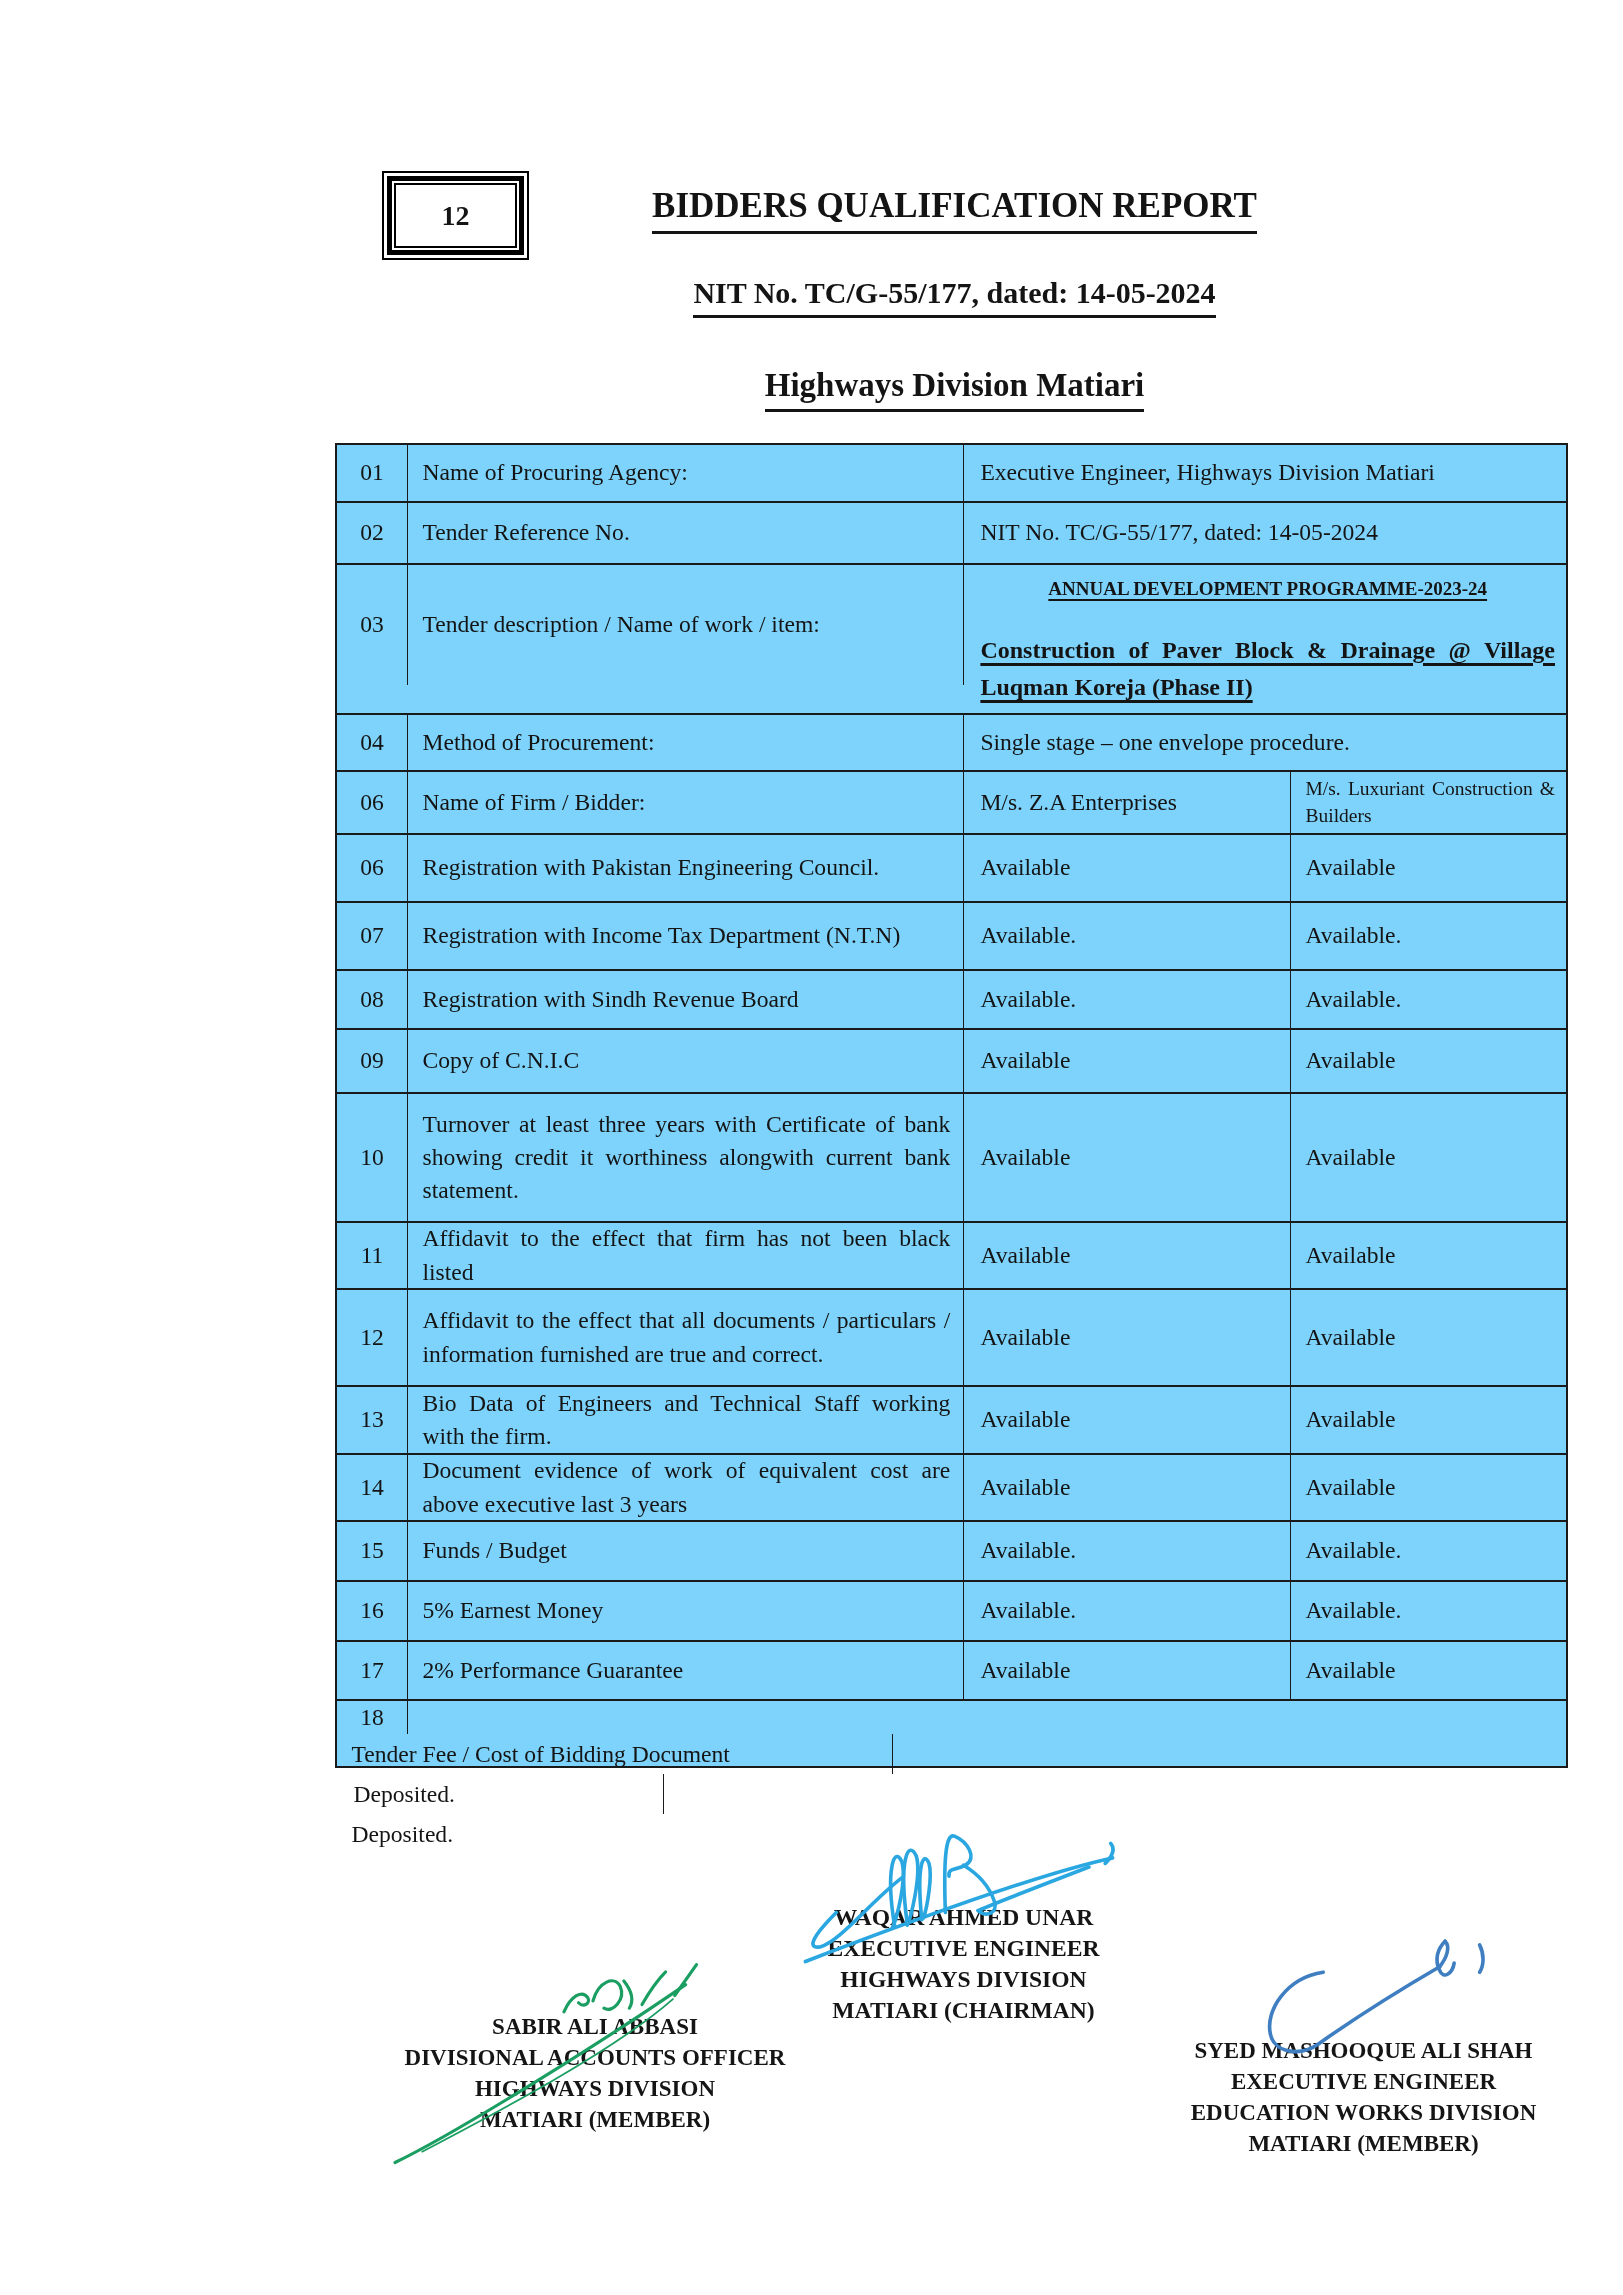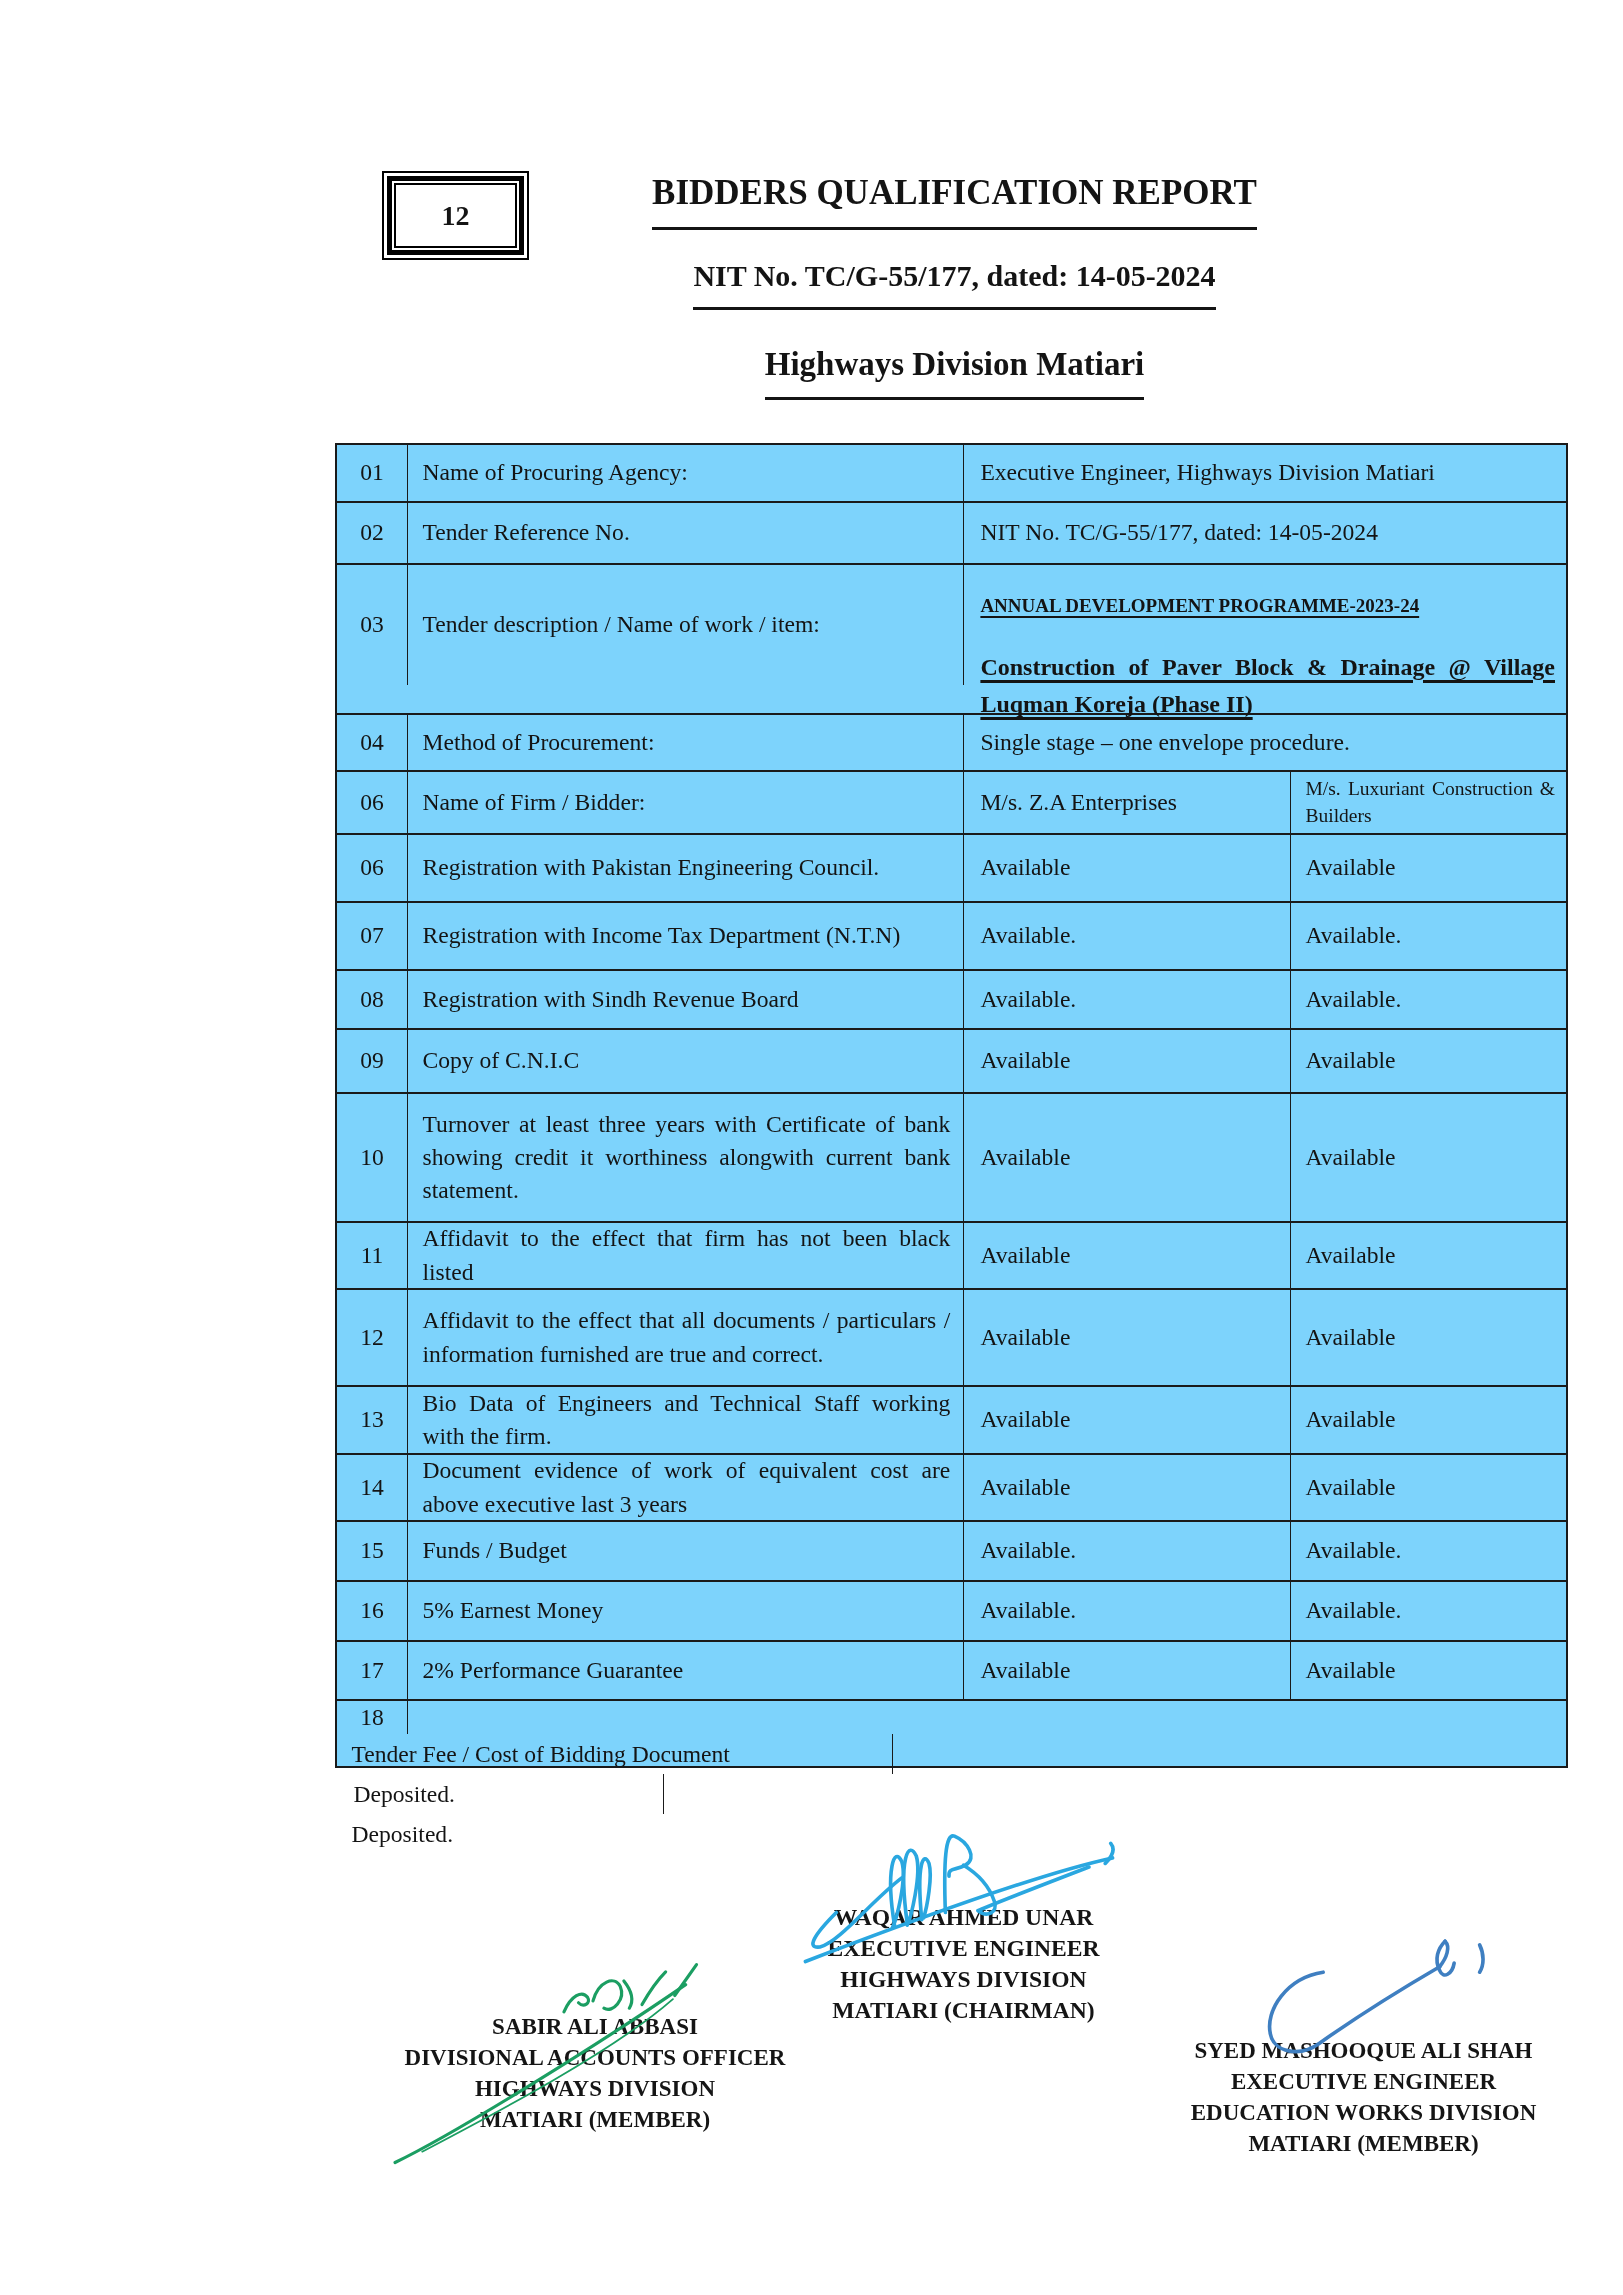"BIDDERS QUALIFICATION REPORT" .h-line > span { margin-top: none -> 13px; padding-bottom: 14px -> 5px }
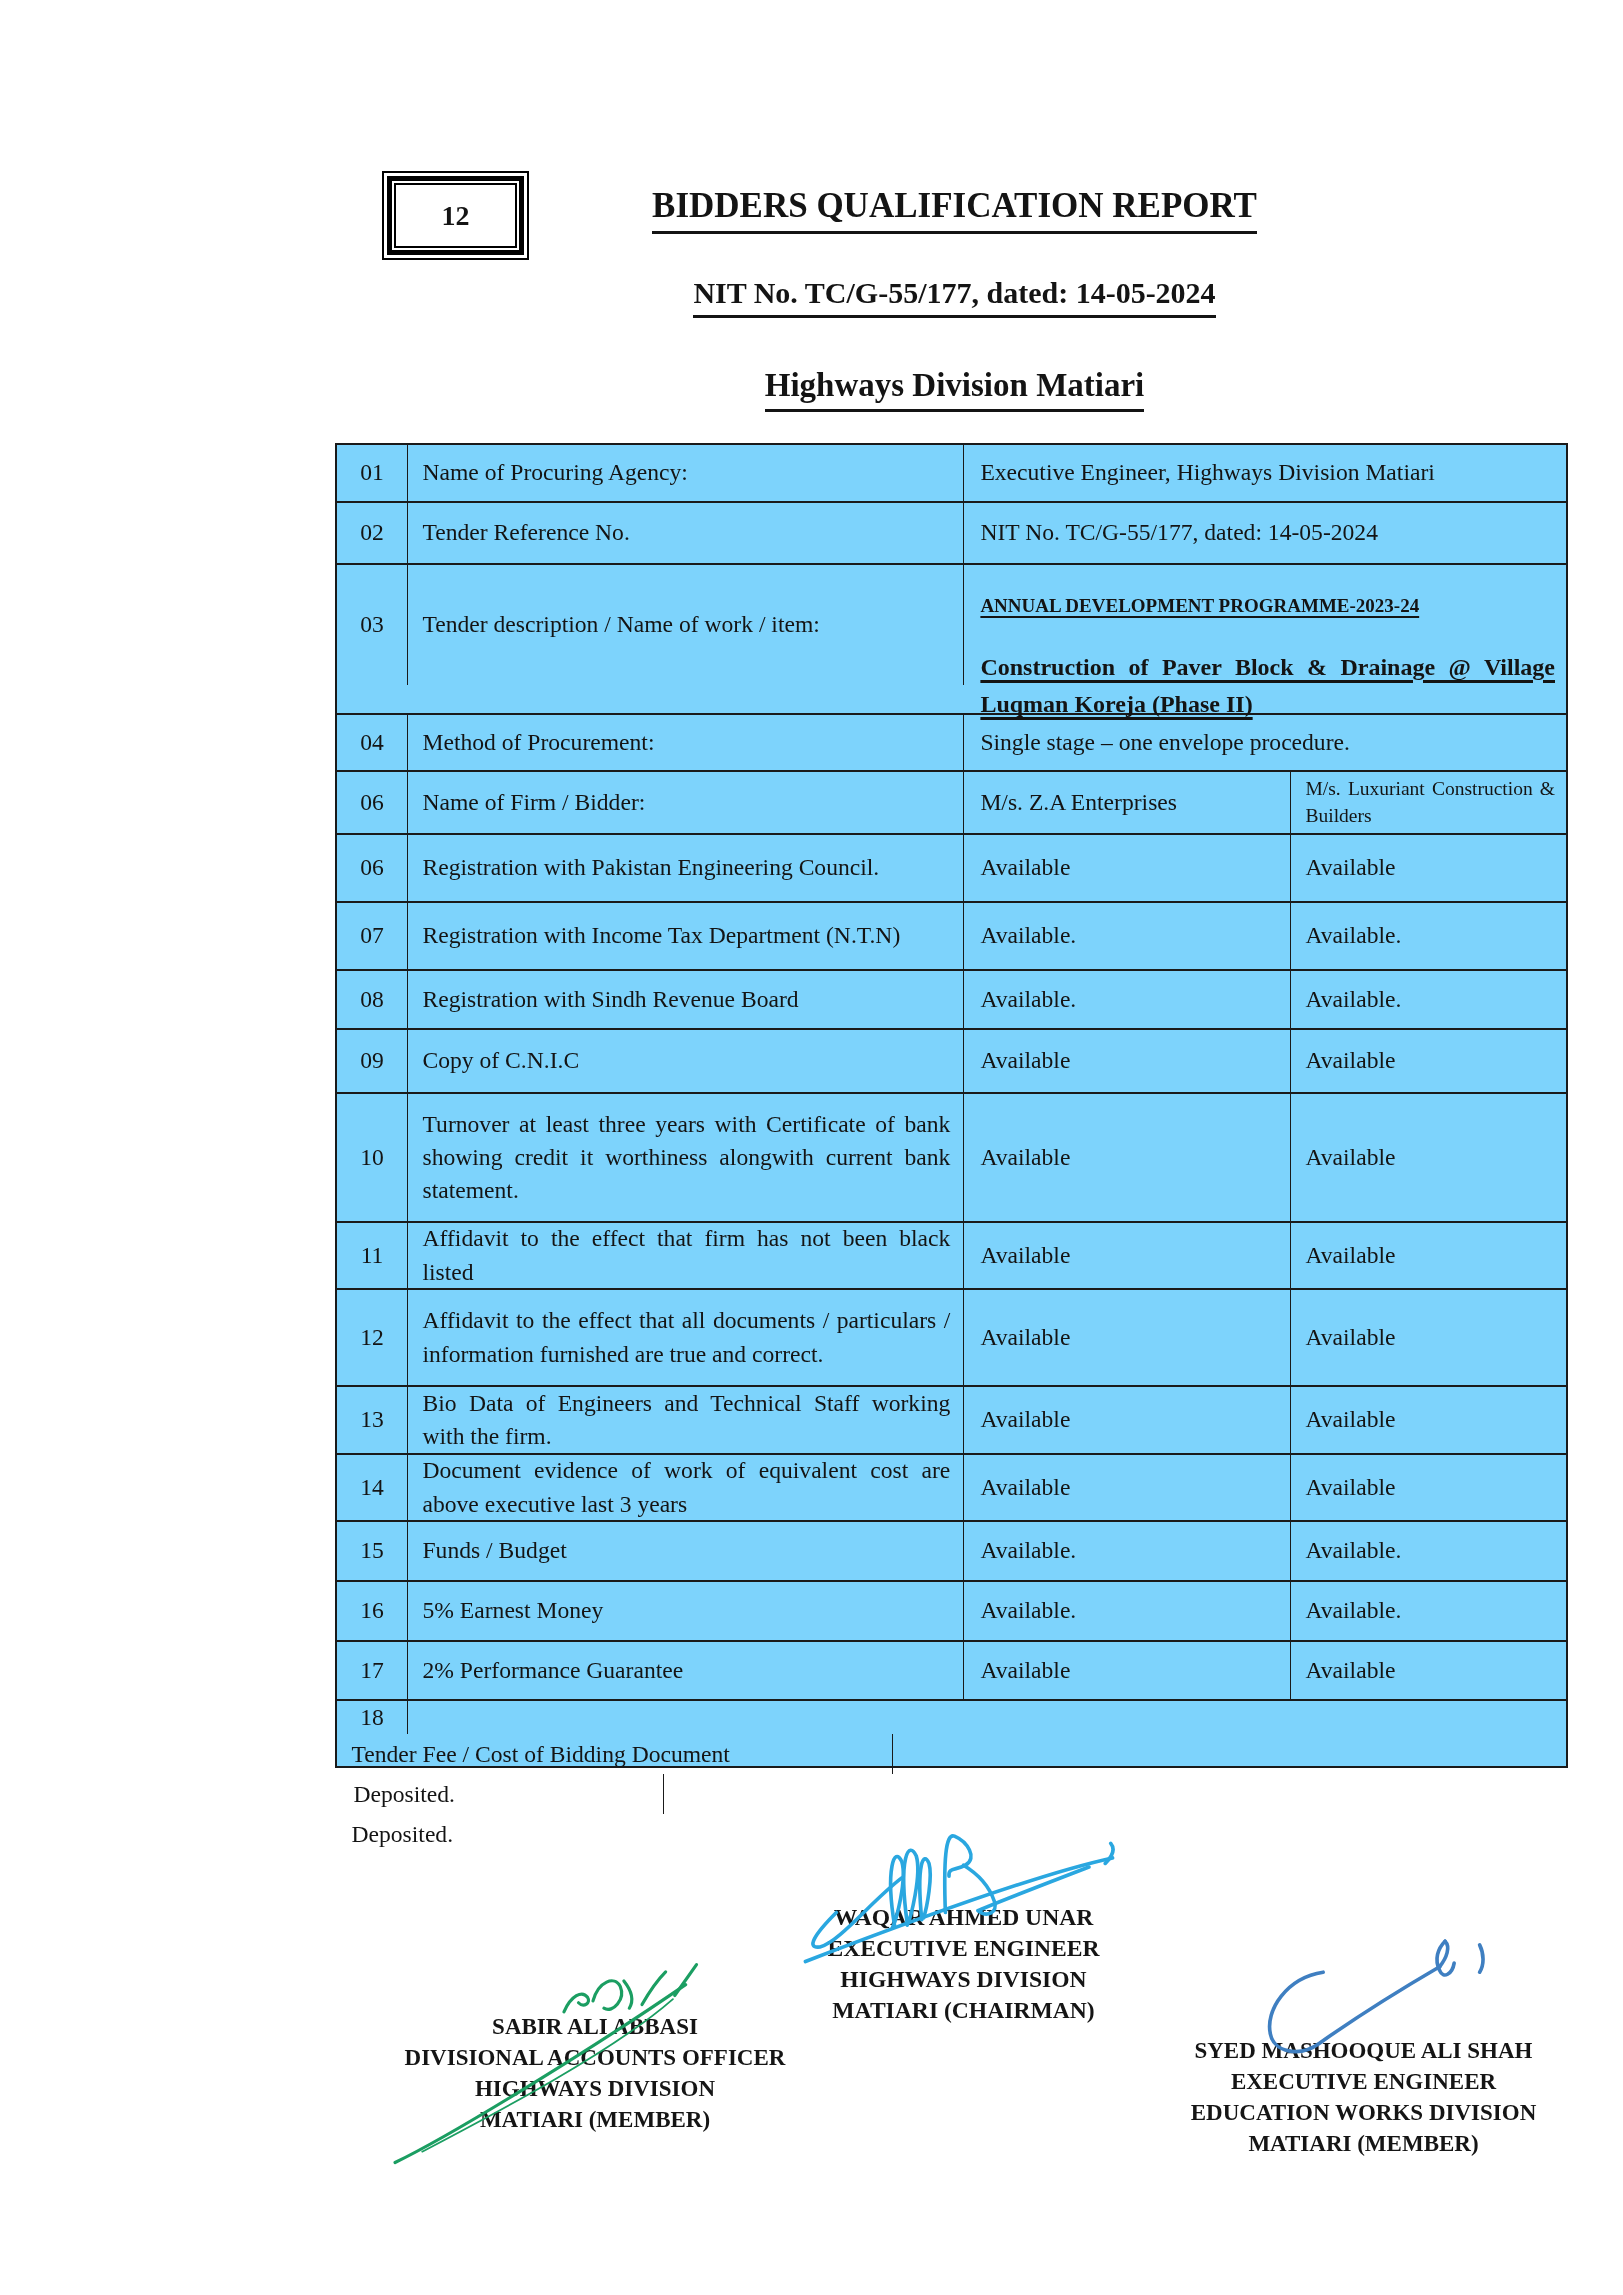"ANNUAL DEVELOPMENT PROGRAMME-2023-24" .merged.stack { align-items: flex-start -> center; padding-top: 28px -> 11px }
